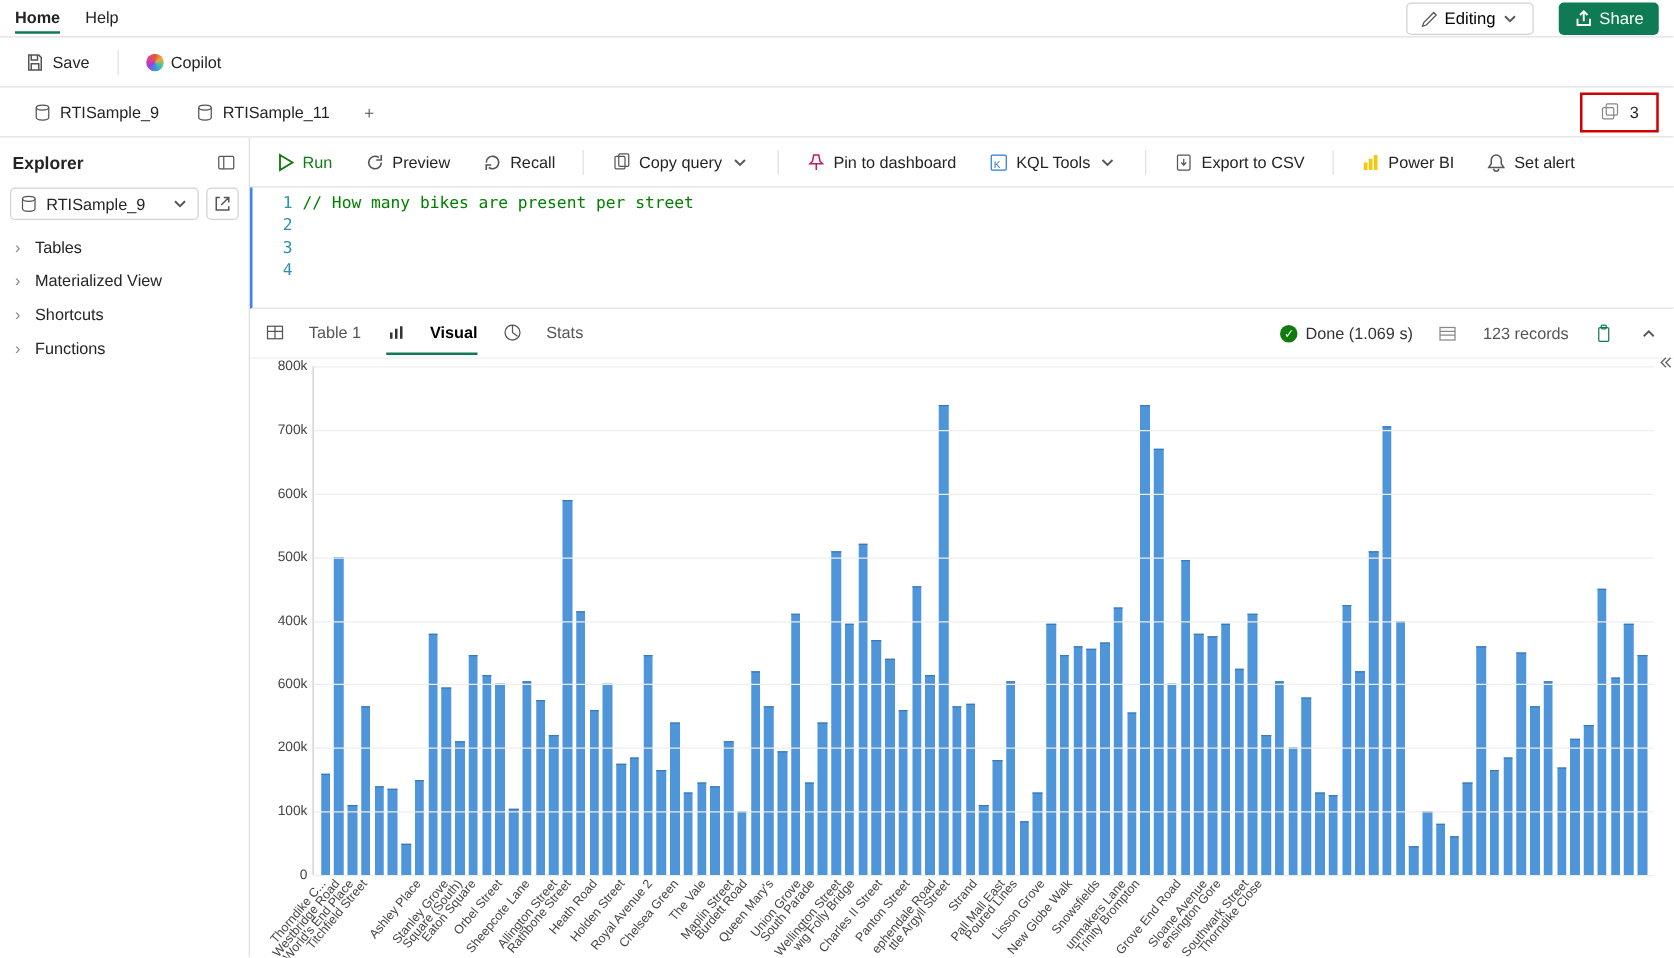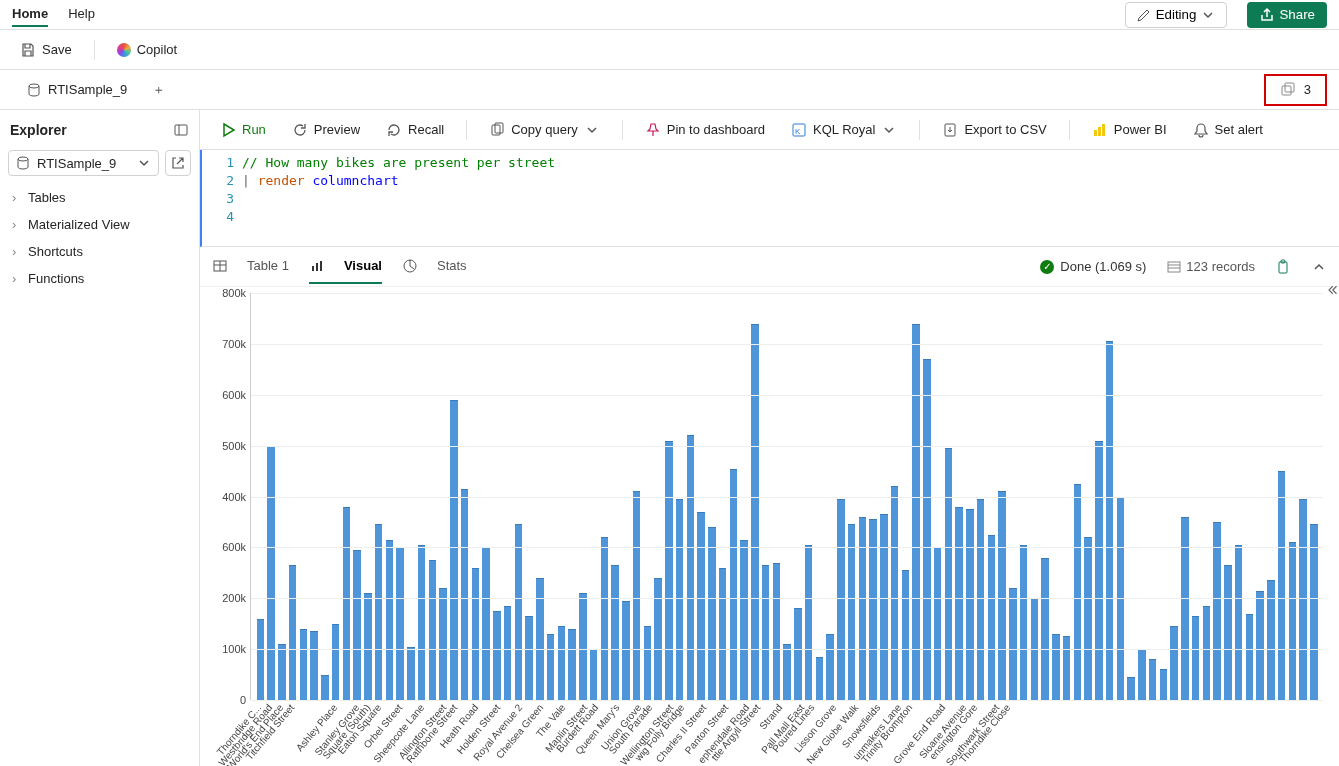"RTISample_11" div.tab { html: none -> <div> <svg> <ellipse></ellipse> <path></path> </svg> <span>RTISample_11</span> </div> }
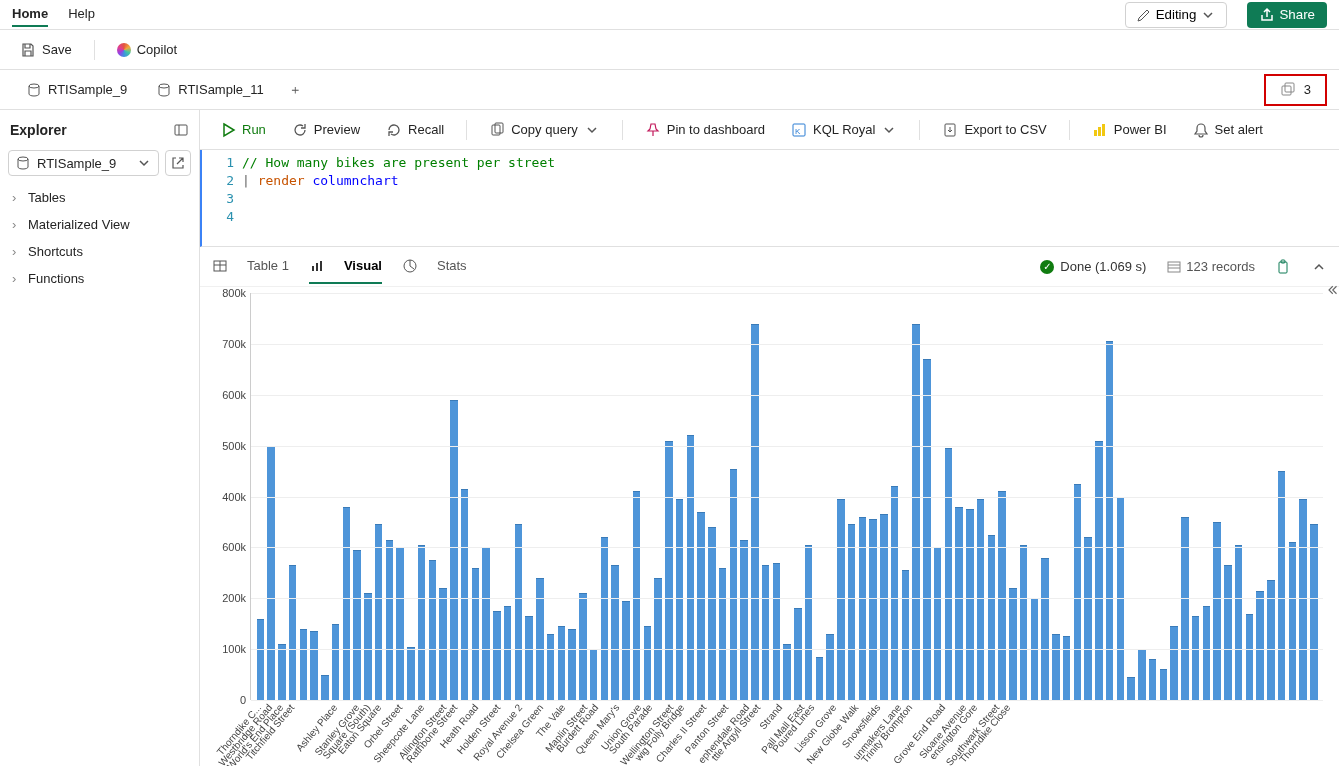"KQL Royal" span { text: Royal -> Tools }
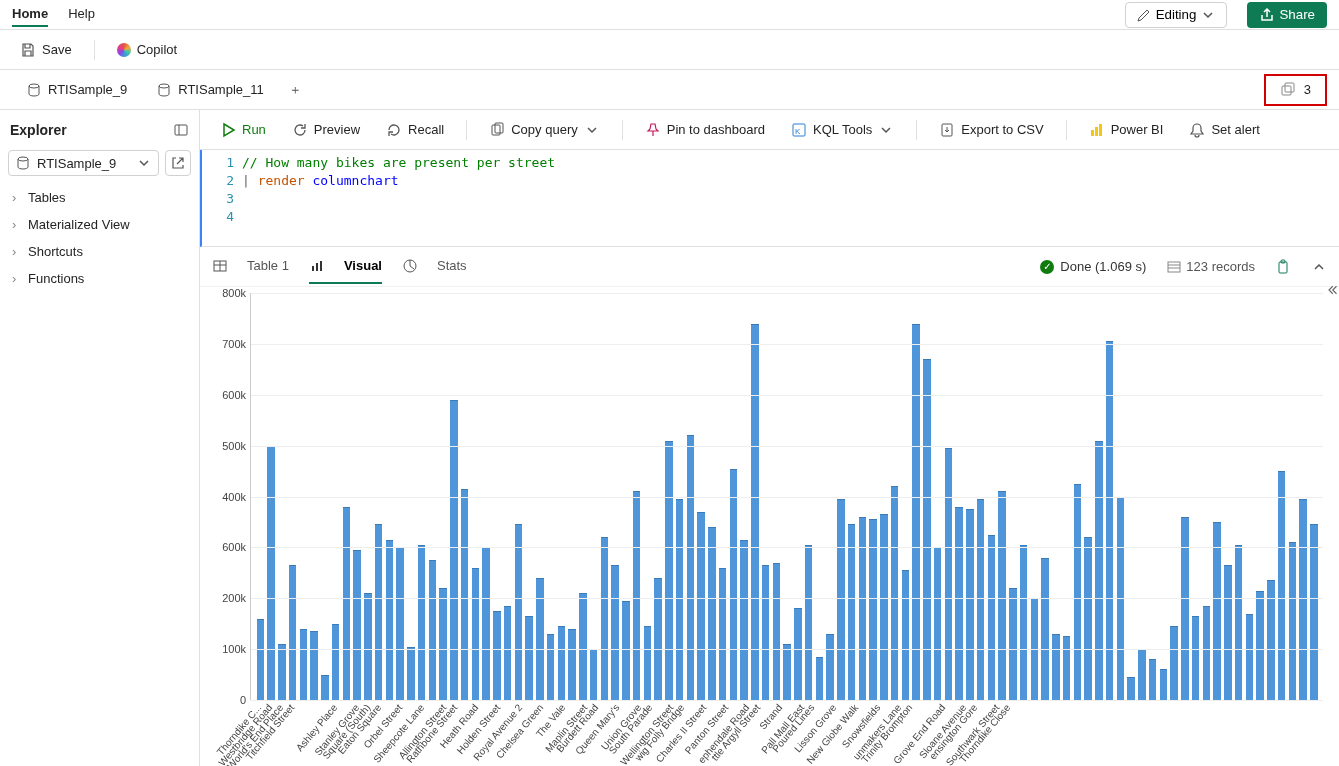"| render columnchart" div.code-line { html: <div><span>| </span><span>render</span><span> </span><span>columnchart</span></div> -> none }
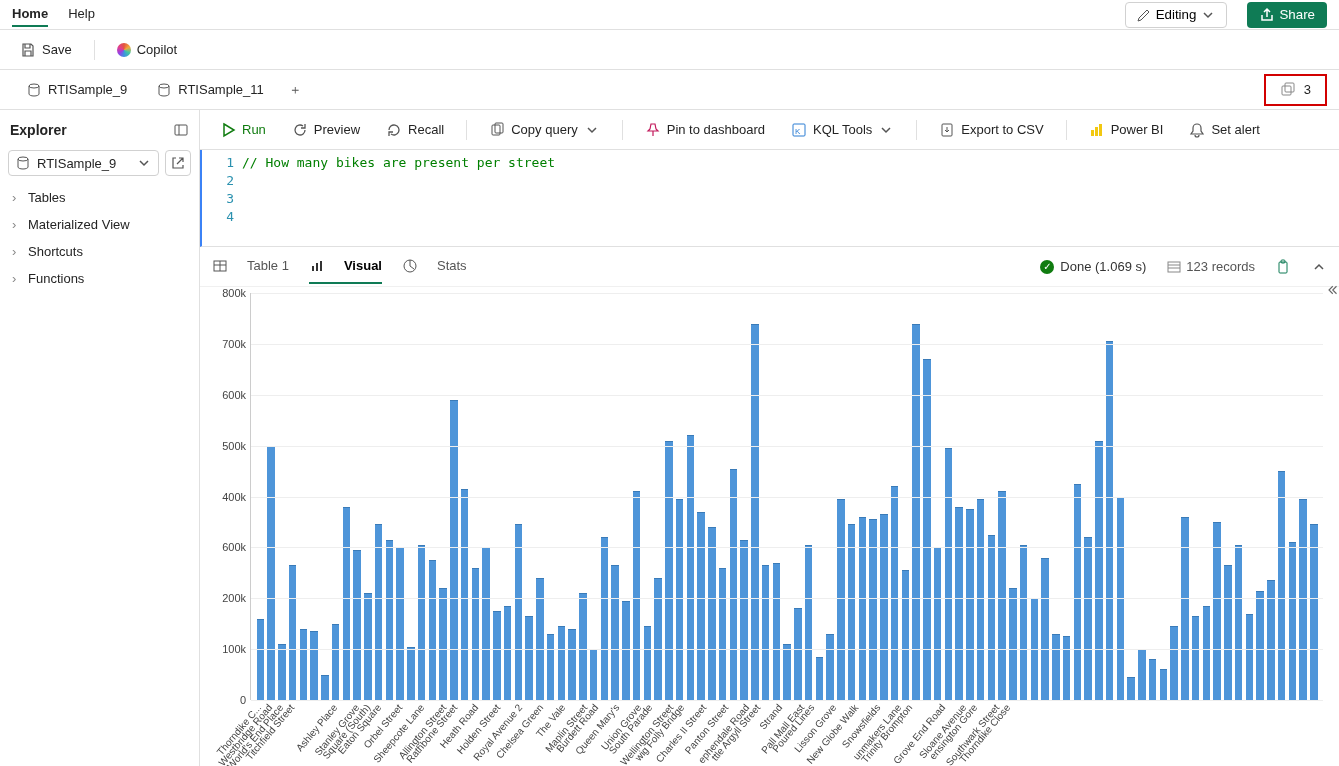"123 records" .rec-badge { gap: 4px -> 20px }
